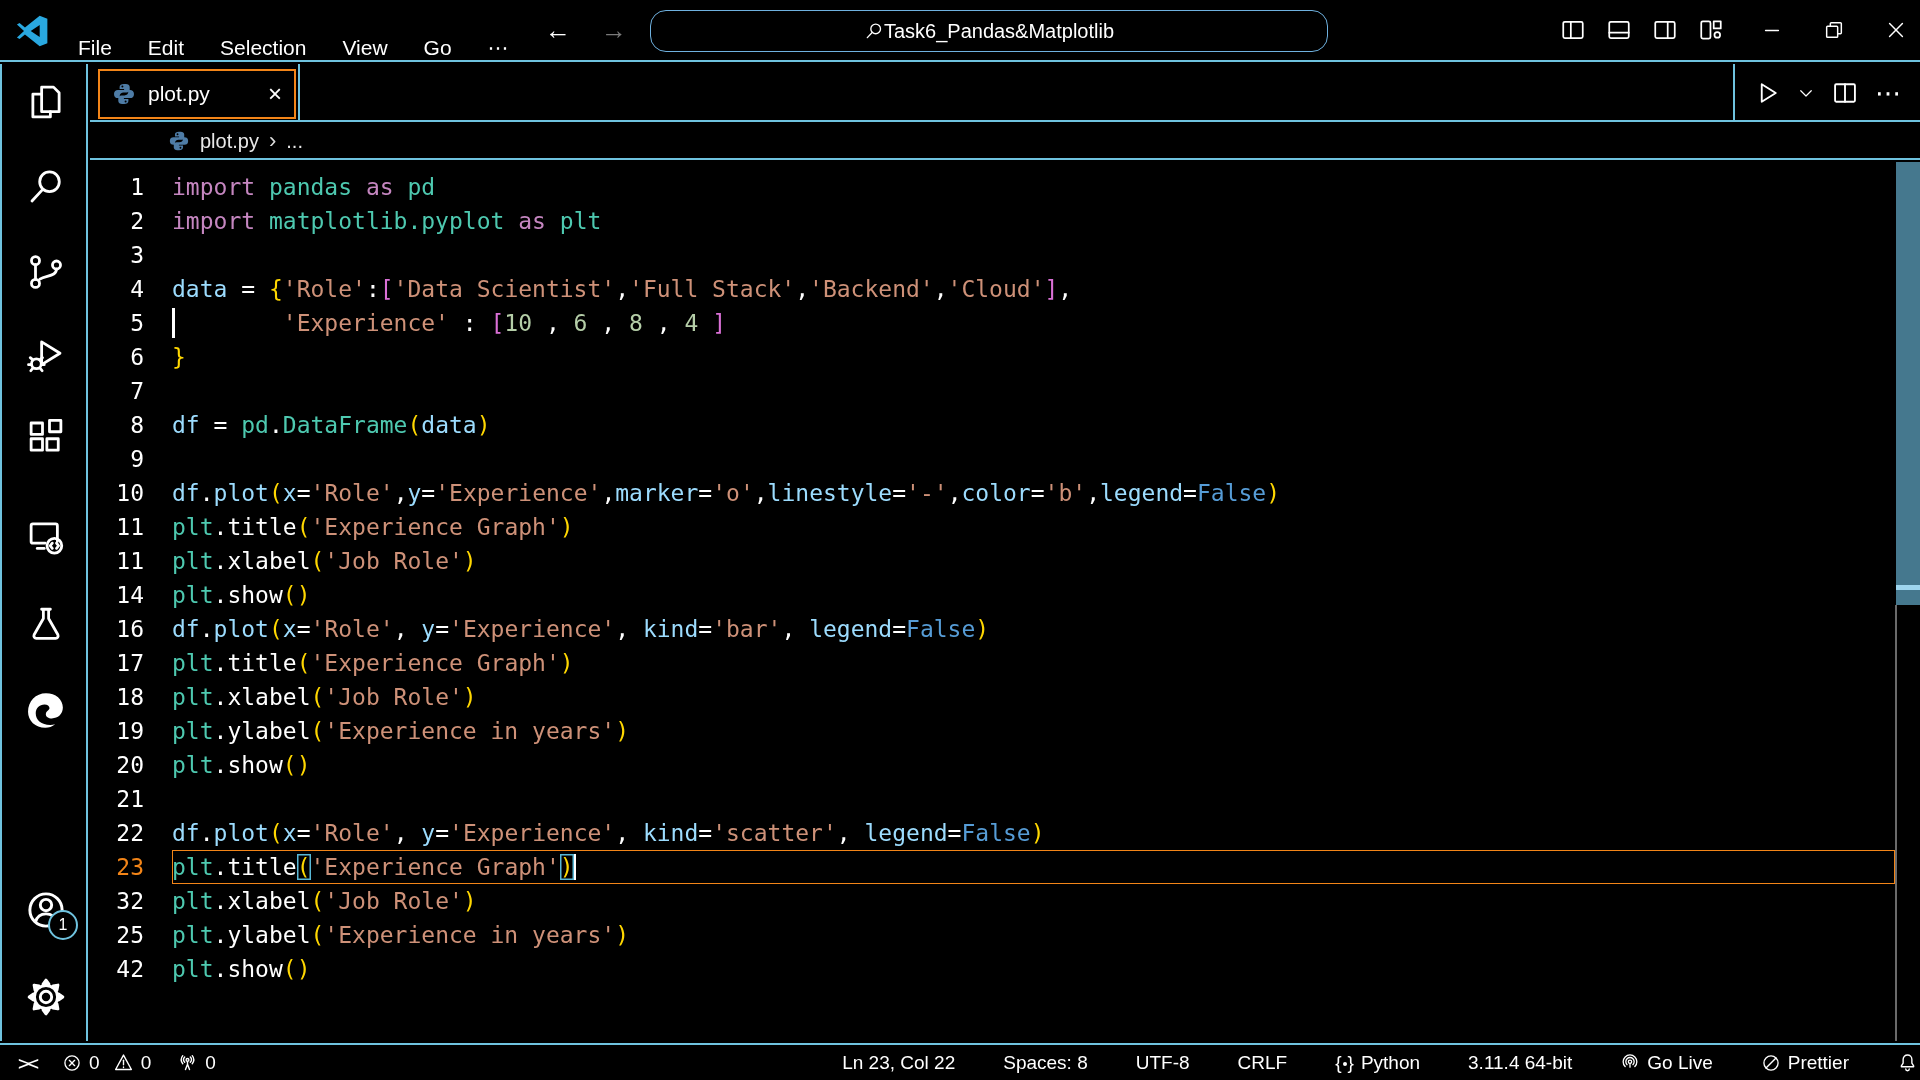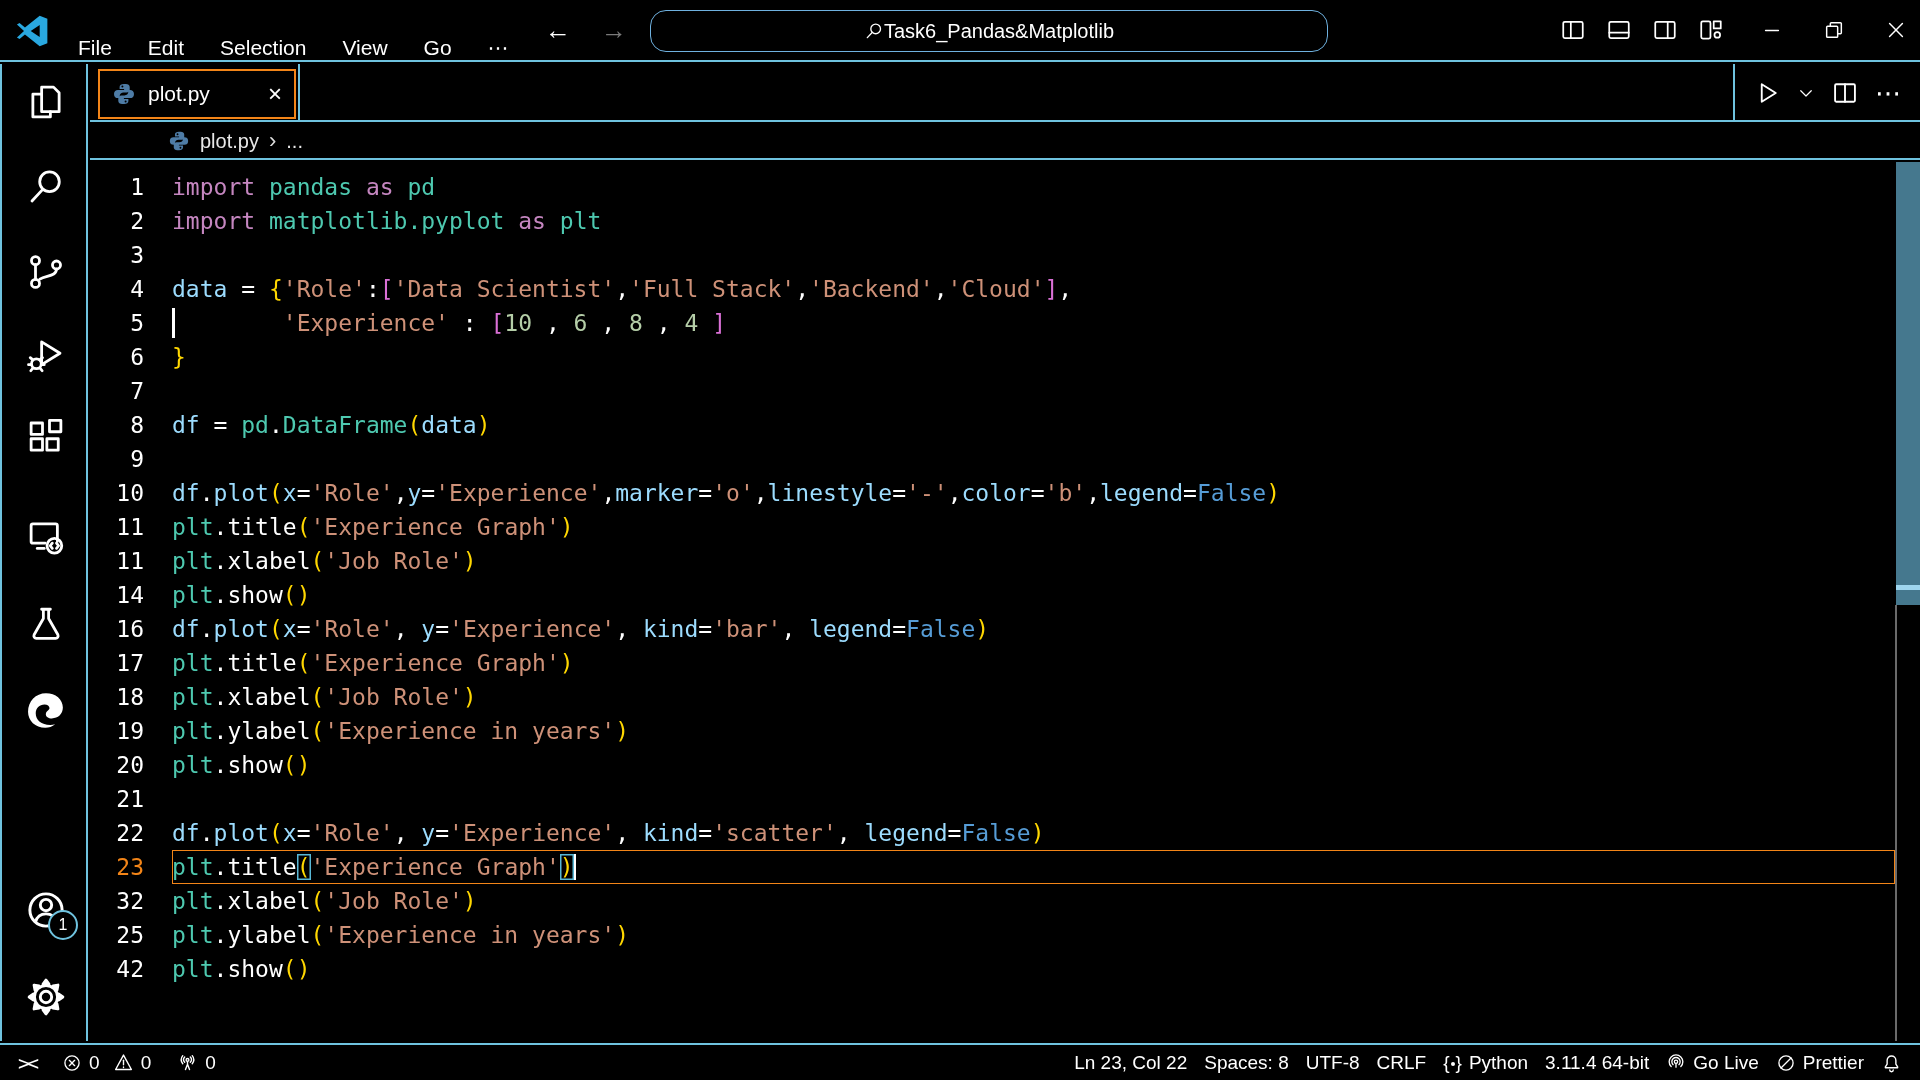"Ln 23, Col 22" .sb-right { align-items: flex-end -> center; gap: 17px -> 48px; padding-right: 18px -> 2px }
